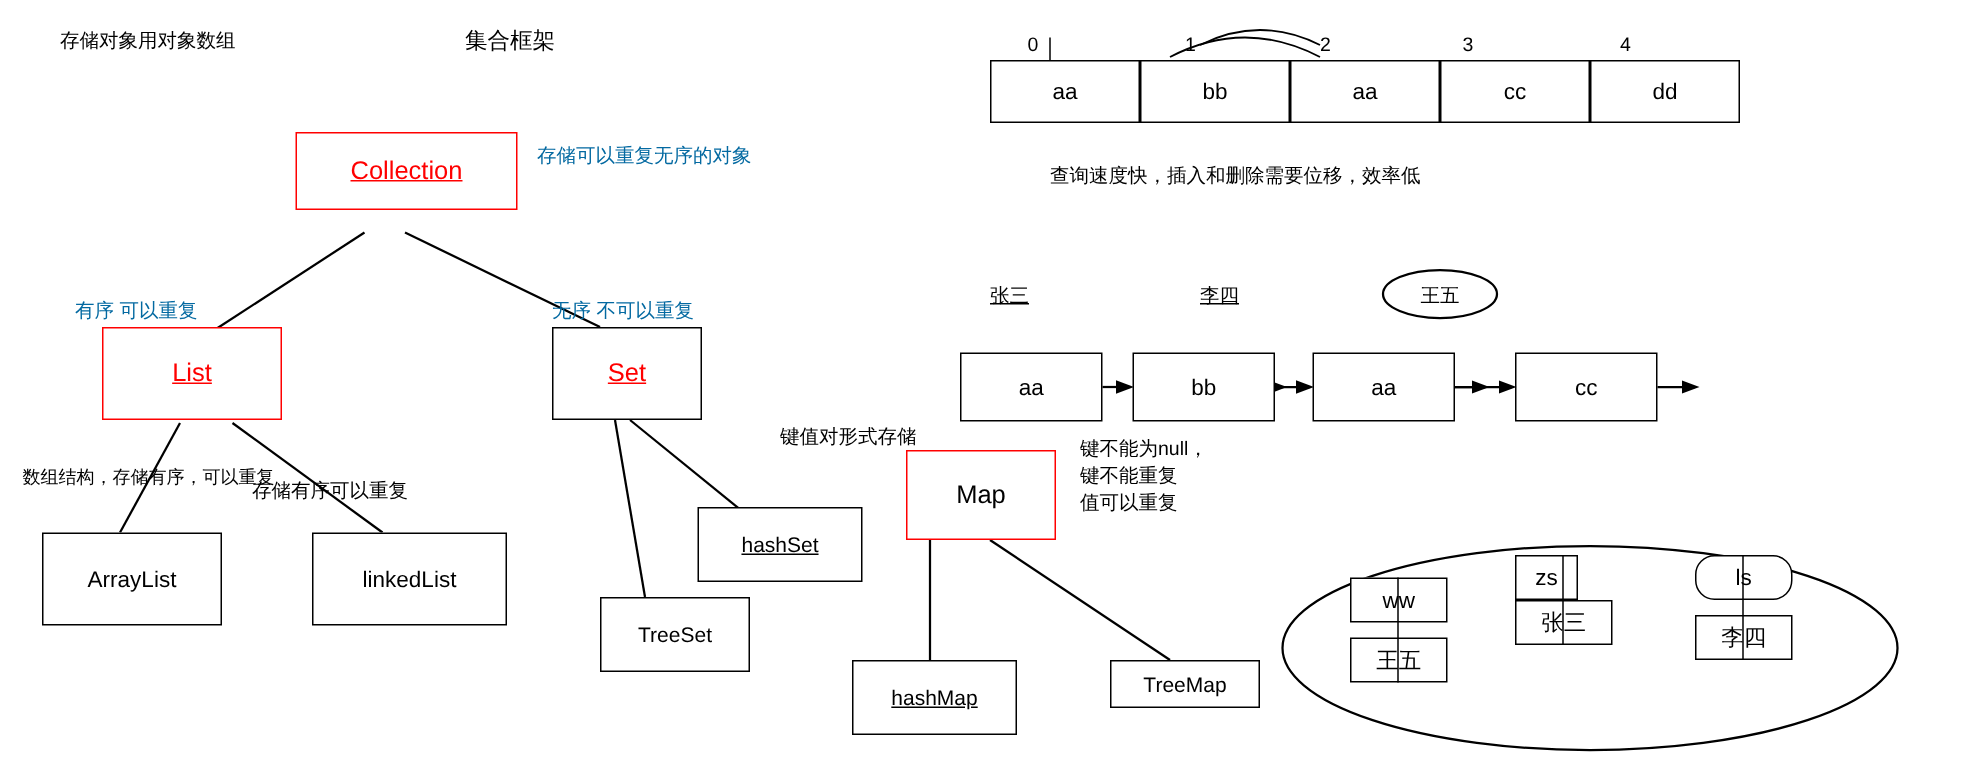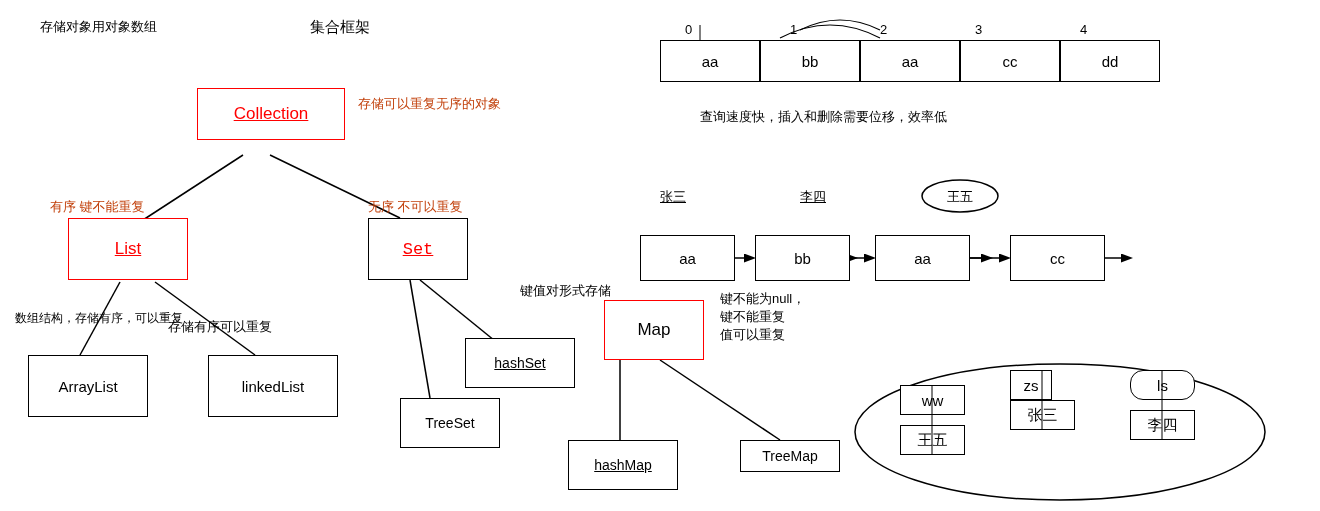"存储可以重复无序的对象" .label-red { color: #c2410c -> #0369a1 }
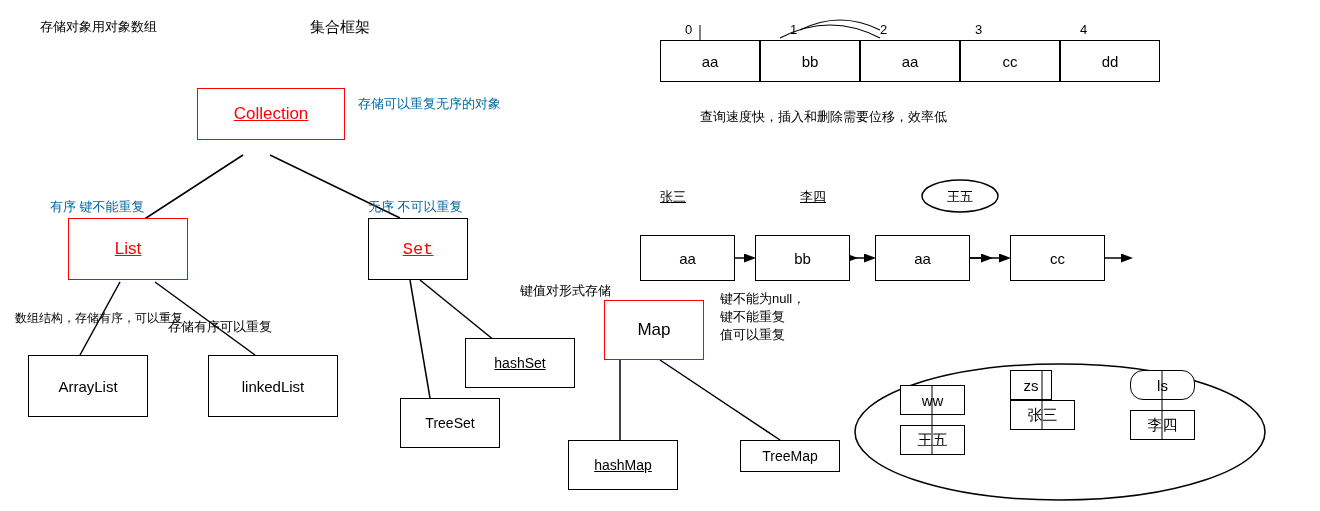"有序 键不能重复" div.label { text: 键不能 -> 可以 }
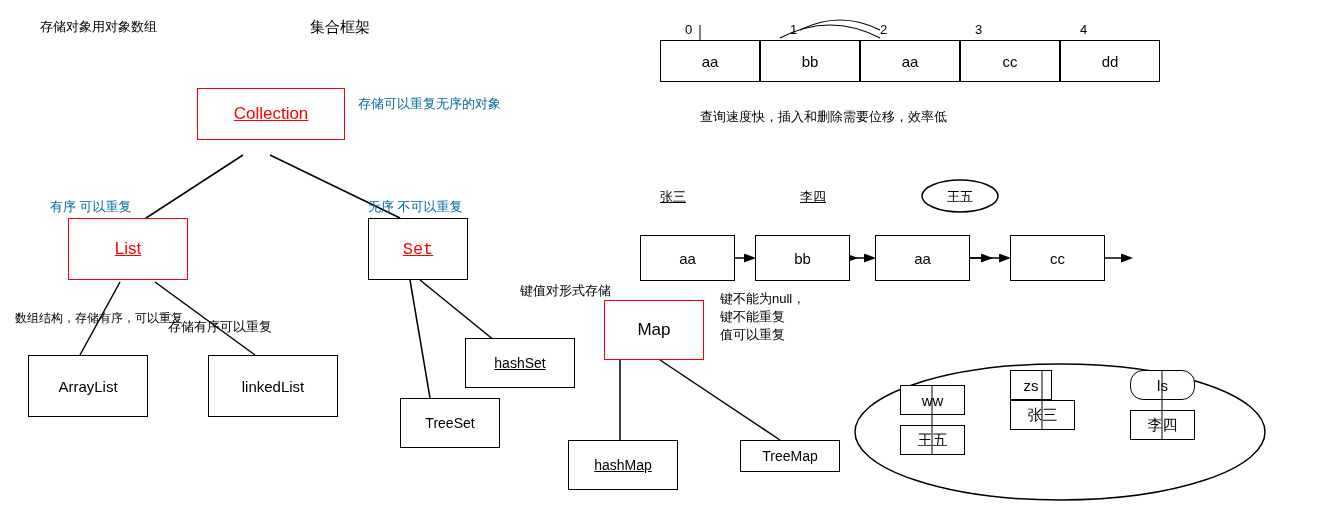"Set" span.text-red { font-family: Liberation Mono, monospace -> none }
